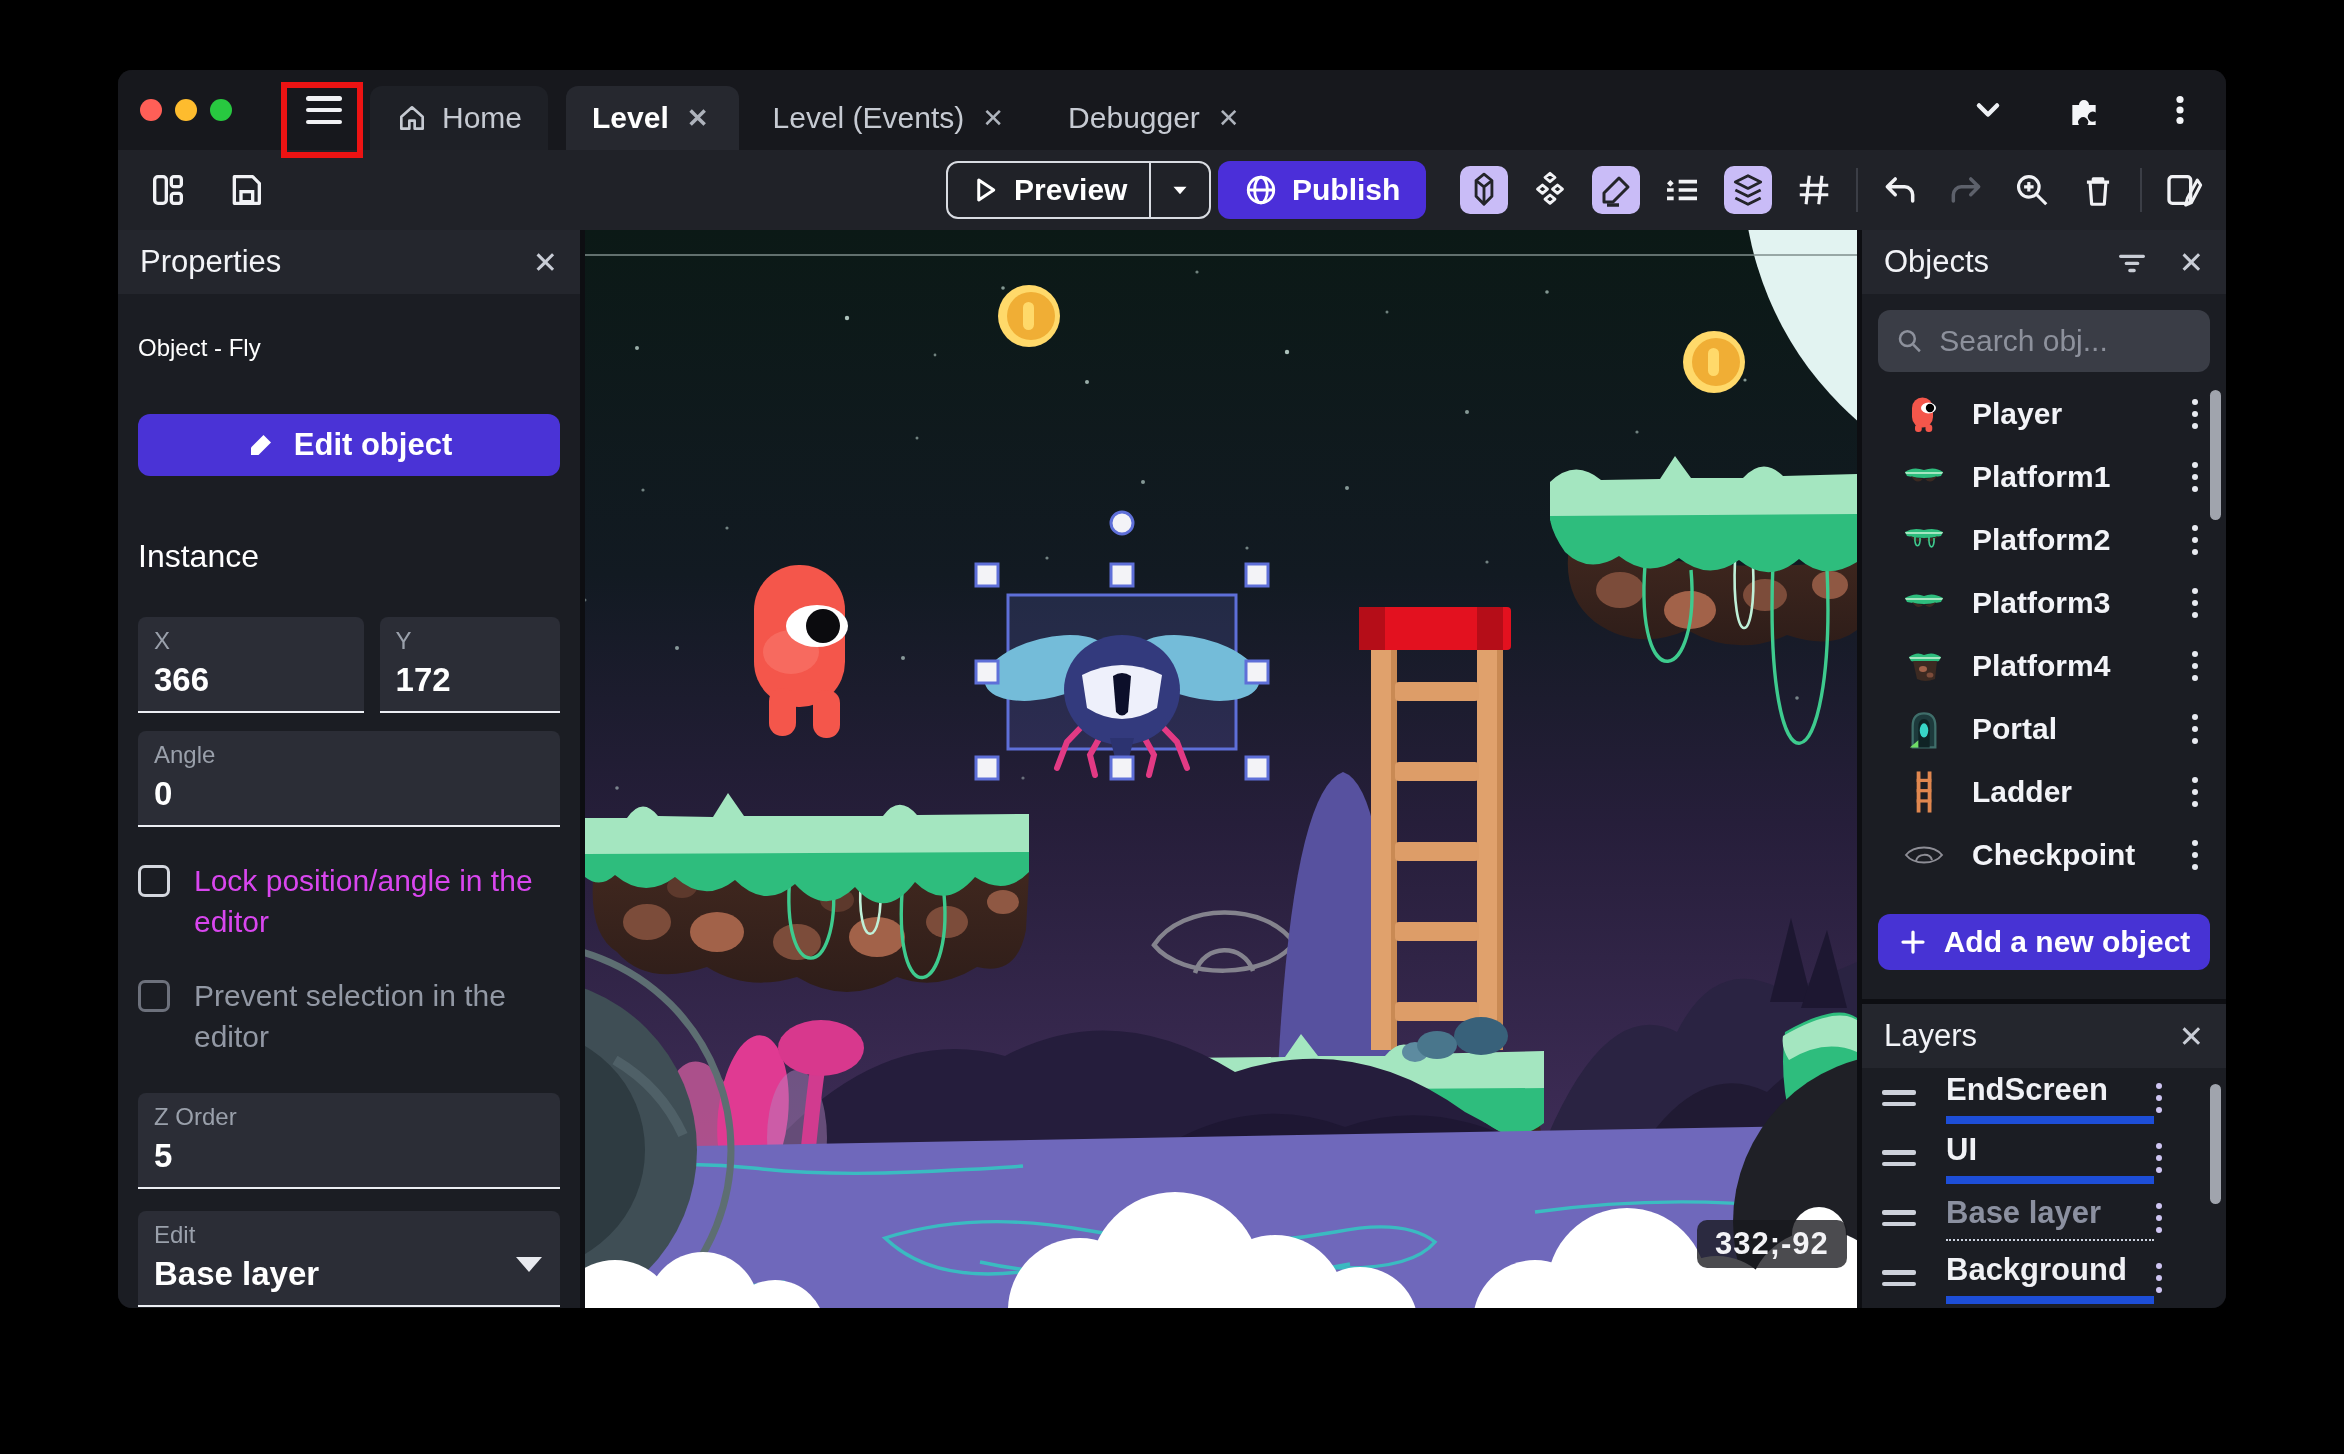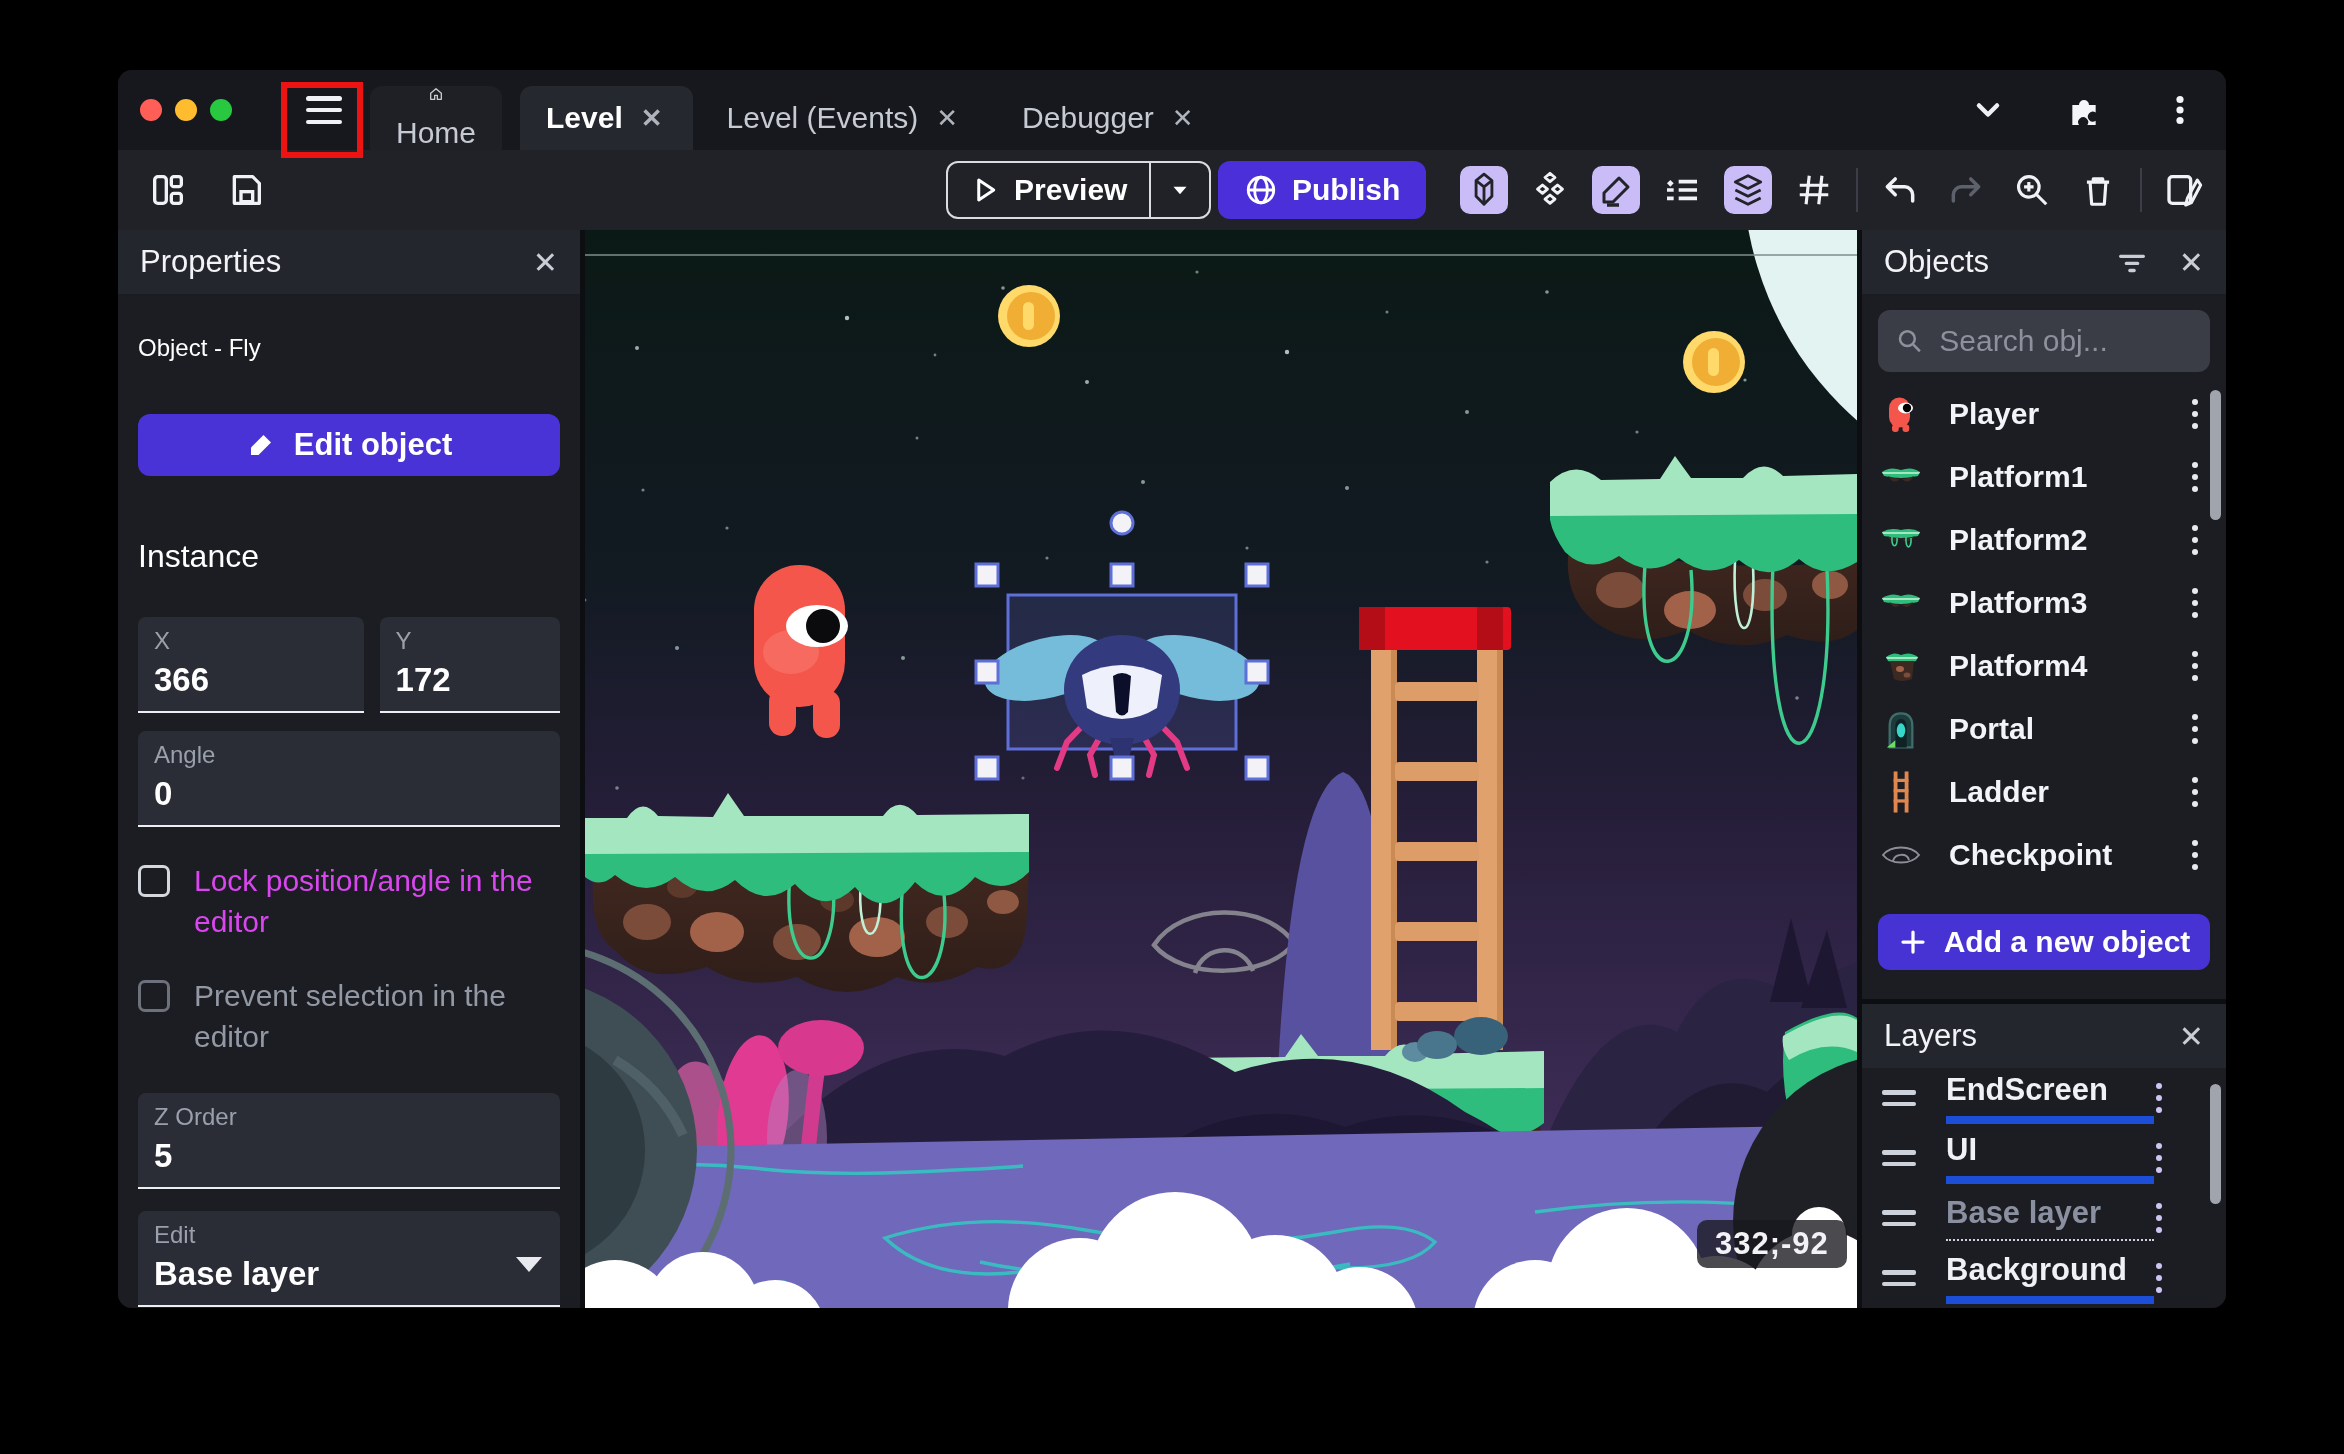"Home" .tab.home { flex-direction: column -> none }
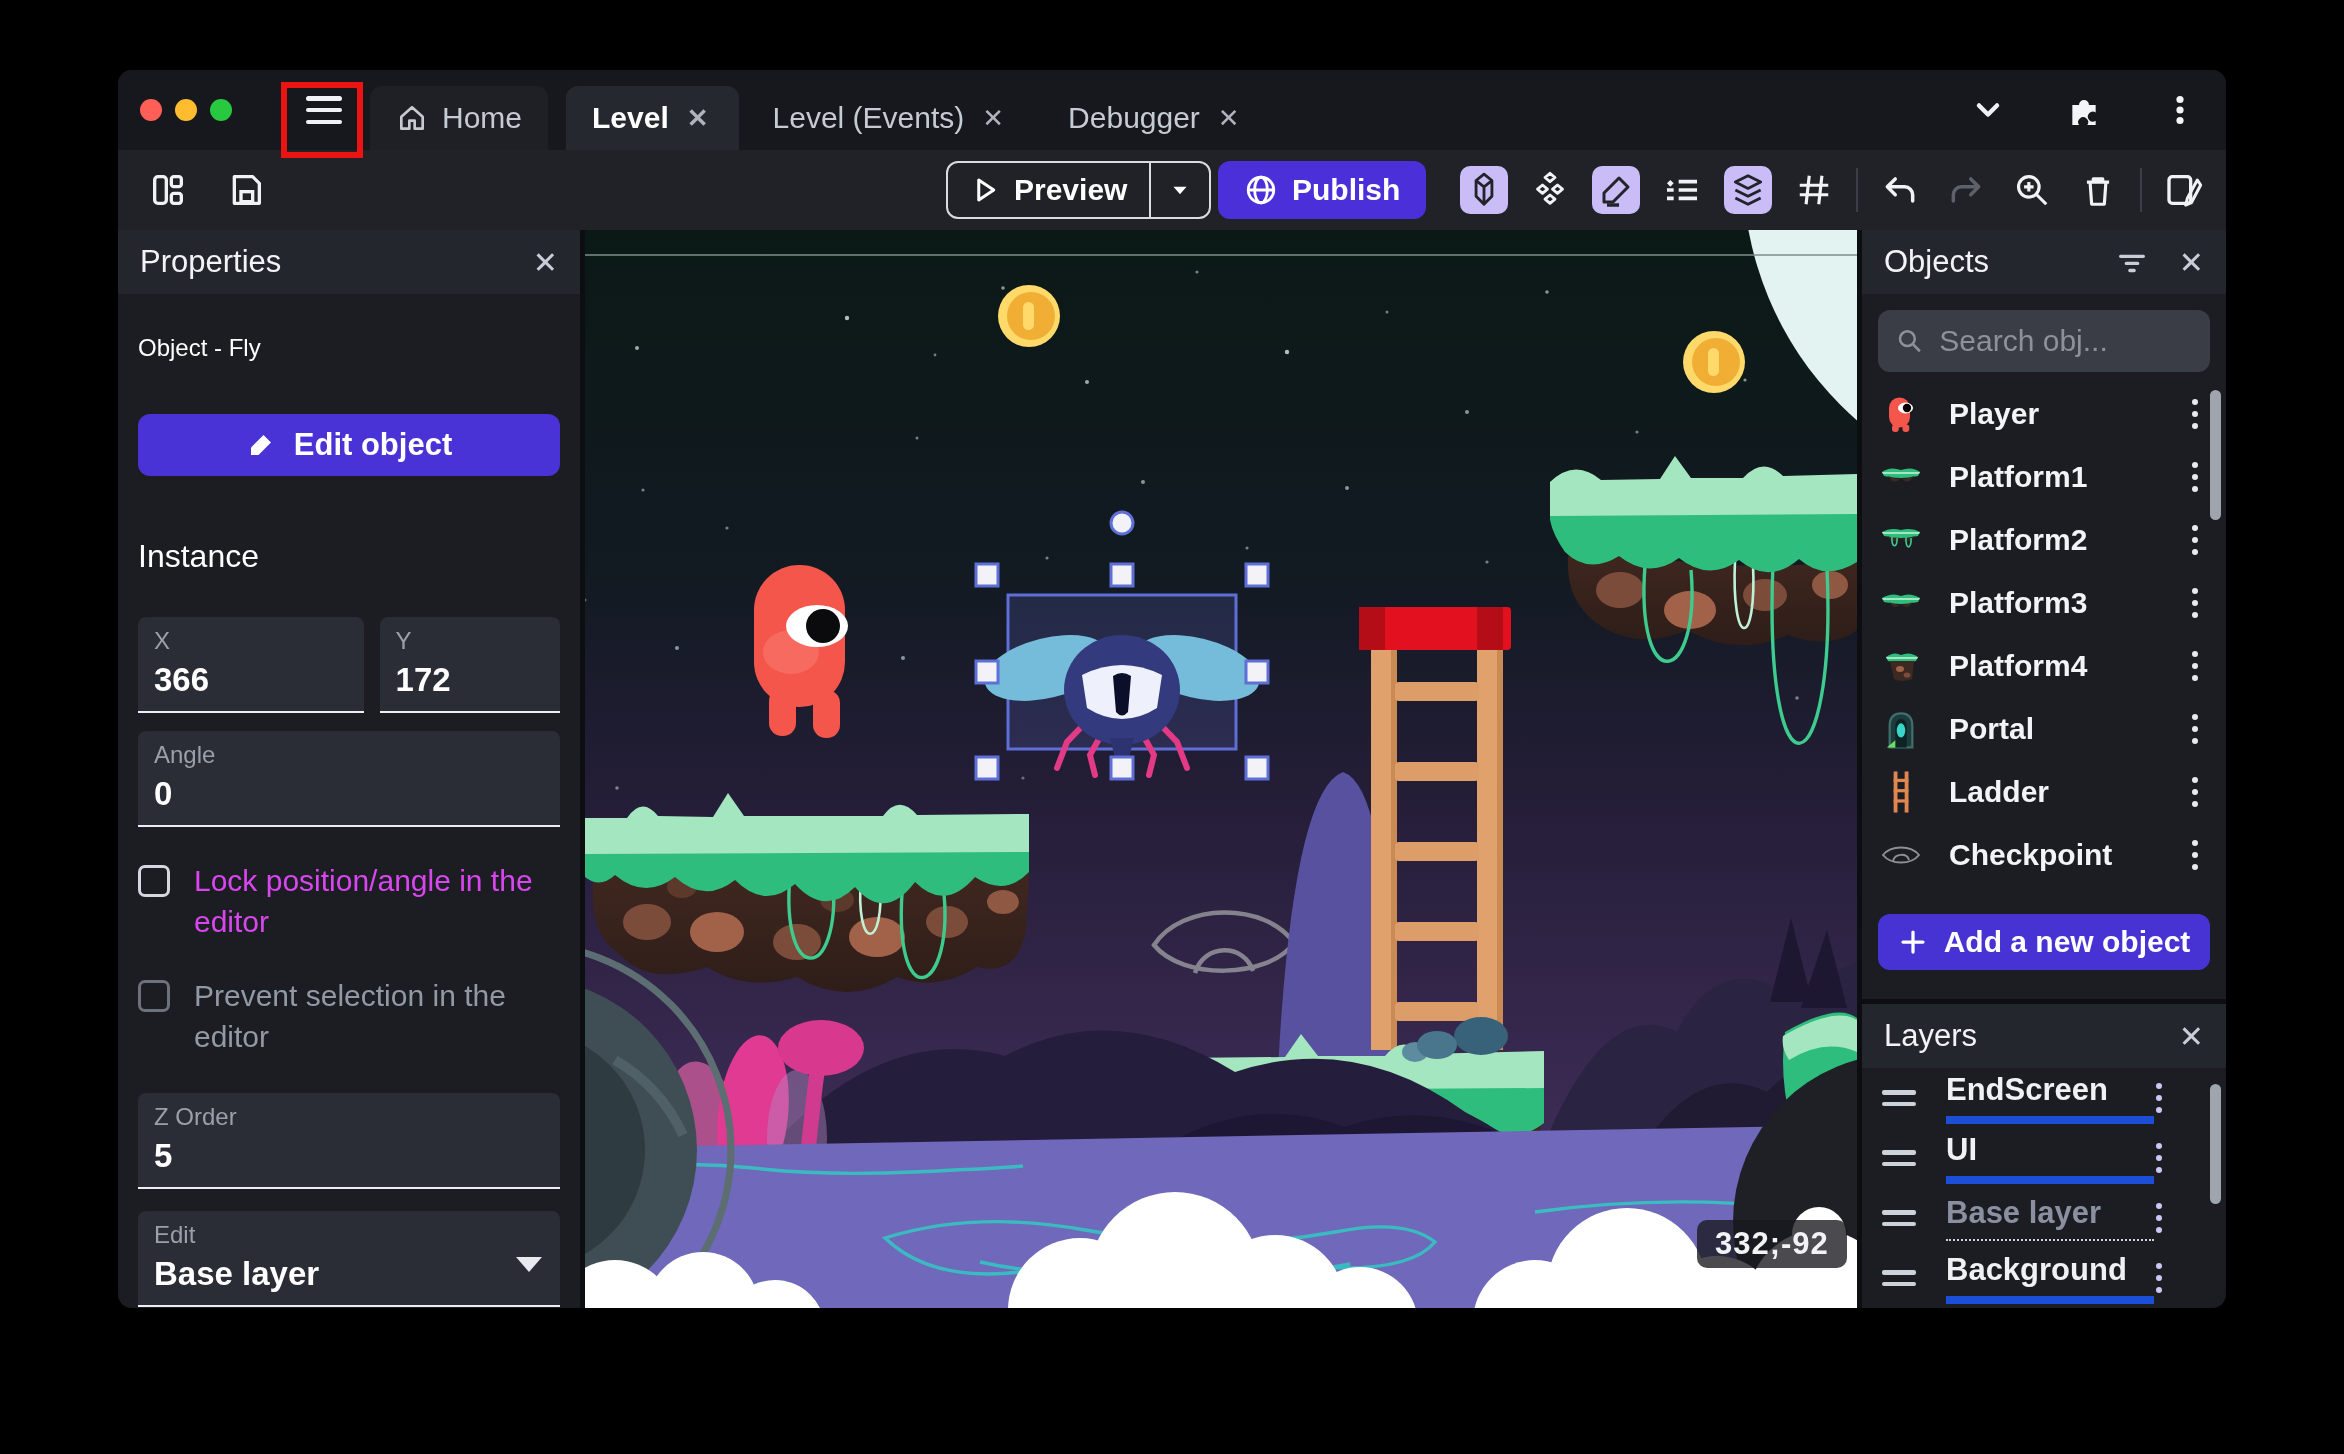"Player" .objrow { padding: 0 26px 0 17px -> 0 26px 0 40px }
